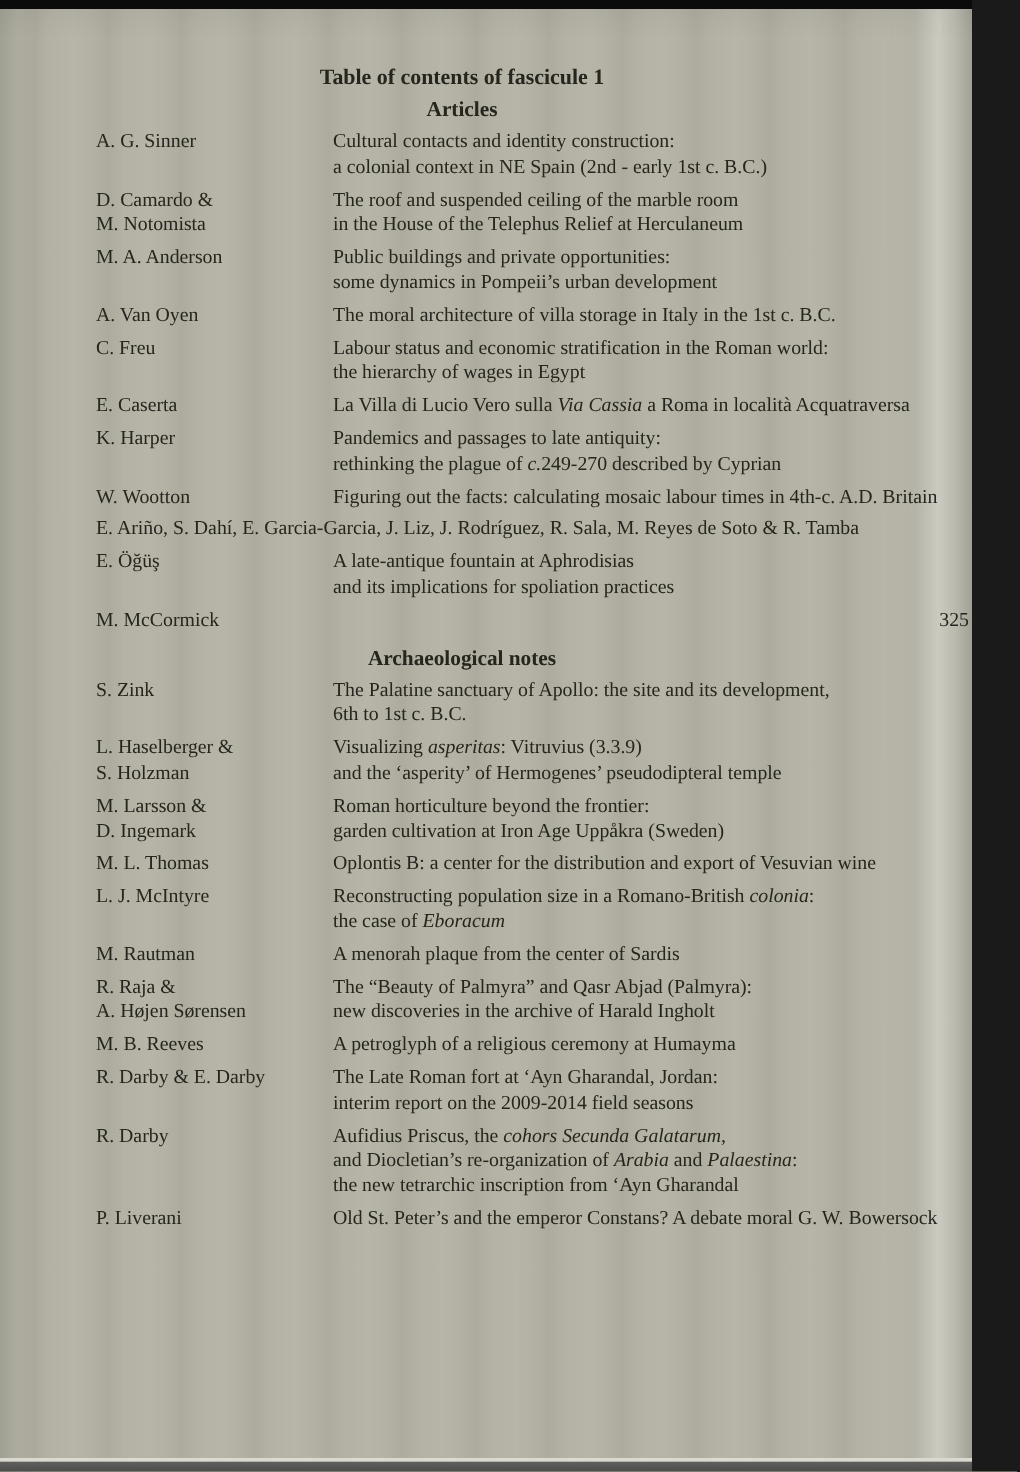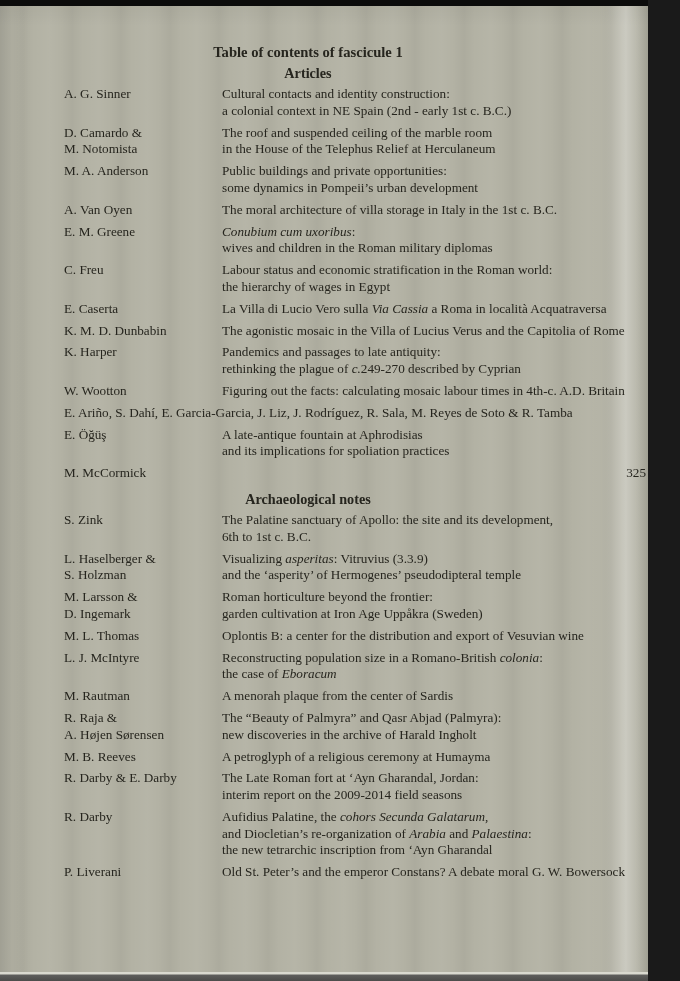"E. M. Greene" div.entry { html: <div> <div> <div>E. M. Greene</div> </div> <div> <div><span>Conubium cum uxoribus</span><span>:</span></div> <div><span>wives and children in the Roman military diplomas</span></div> </div> <div>125</div> </div> -> none }
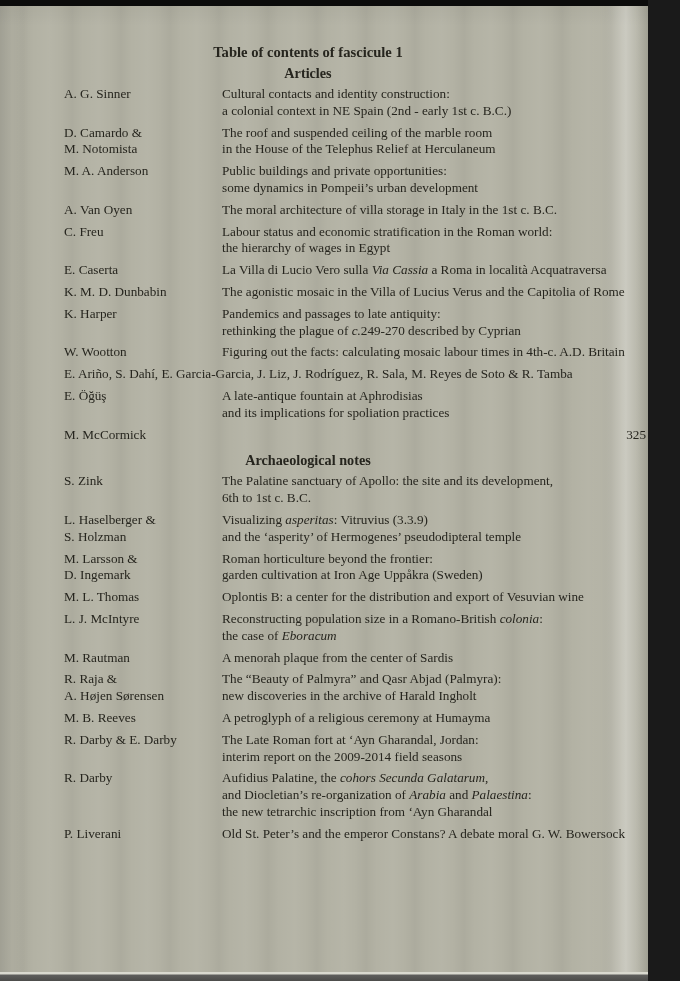"K. M. D. Dunbabin" div.entry { html: <div> <div> <div>K. M. D. Dunbabin</div> </div> <div> <div><span>The agonistic mosaic in the Villa of Lucius Verus and the Capitolia of Rome</span></div> </div> <div>192</div> </div> -> none }
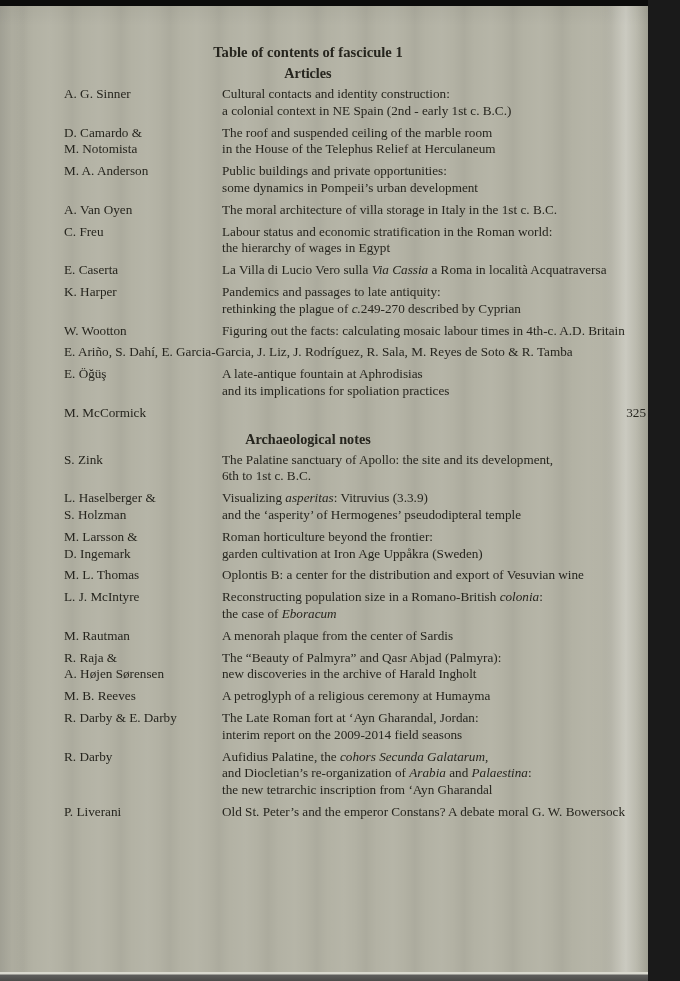"Aufidius Palatine, the" span { text: Palatine -> Priscus }
